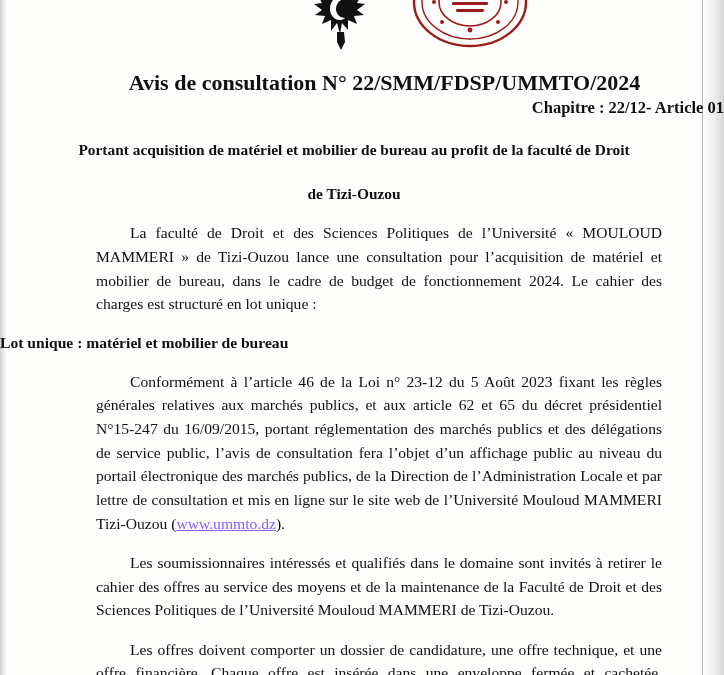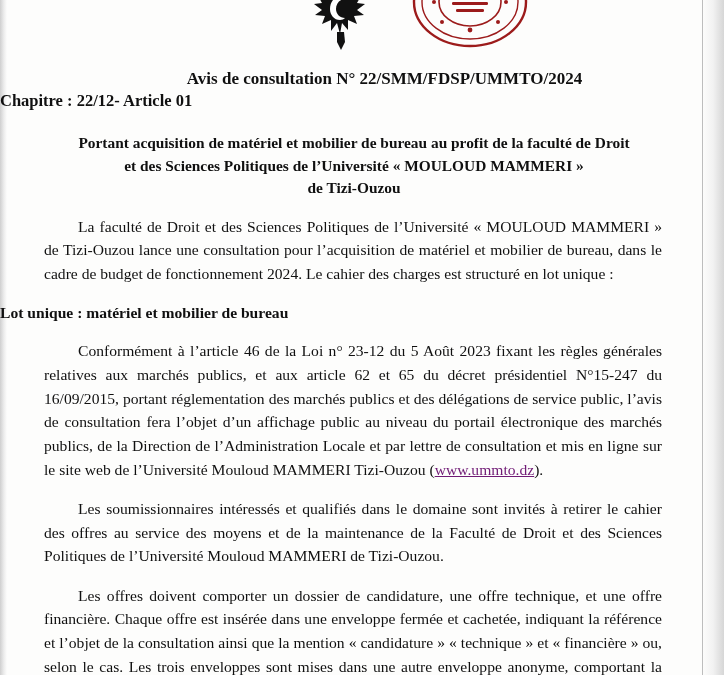"Avis de consultation N°" .title-block { font-size: 17px -> 22px }
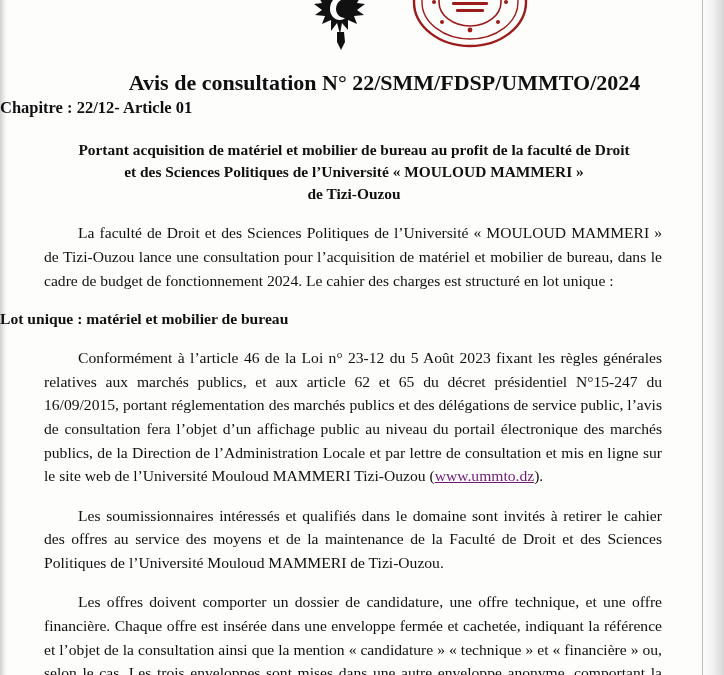"Chapitre : 22/12- Article 01" .title-line2 { text-align: left -> right }
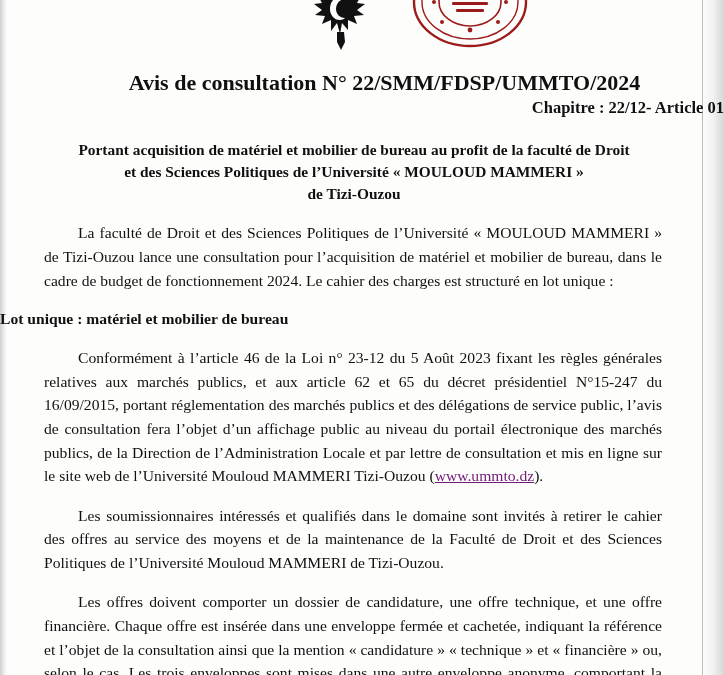"et des Sciences Politiques de" span { html: <span>et des Sciences Politiques de l’Université « MOULOUD MAMMERI »</span> -> none }
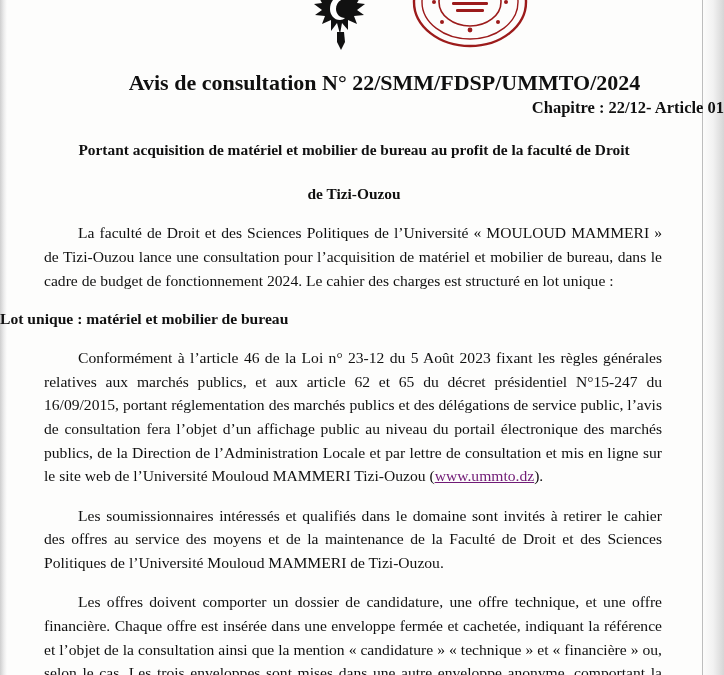"La faculté de Droit et" .para { padding: 0 62px 0 44px -> 0 62px 0 96px }
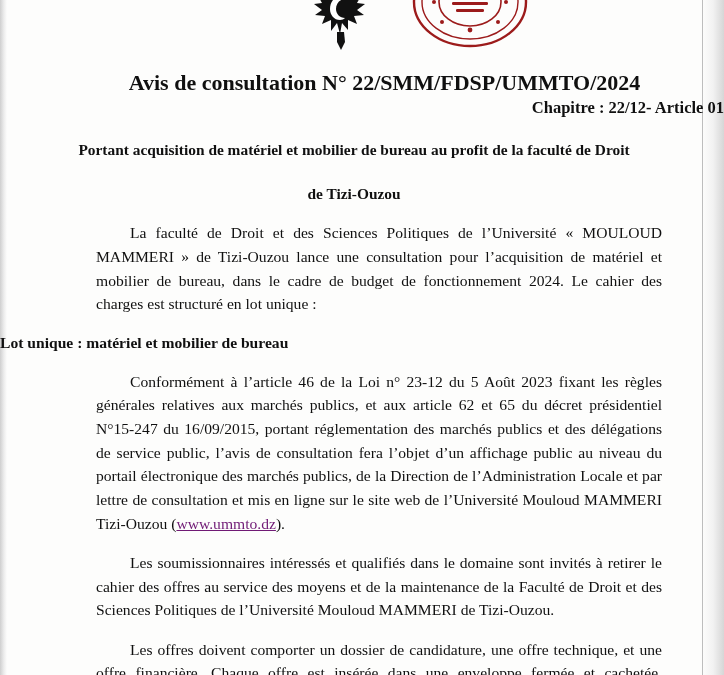"www.ummto.dz" .link { color: #701a75 -> #8b5cf6 }
